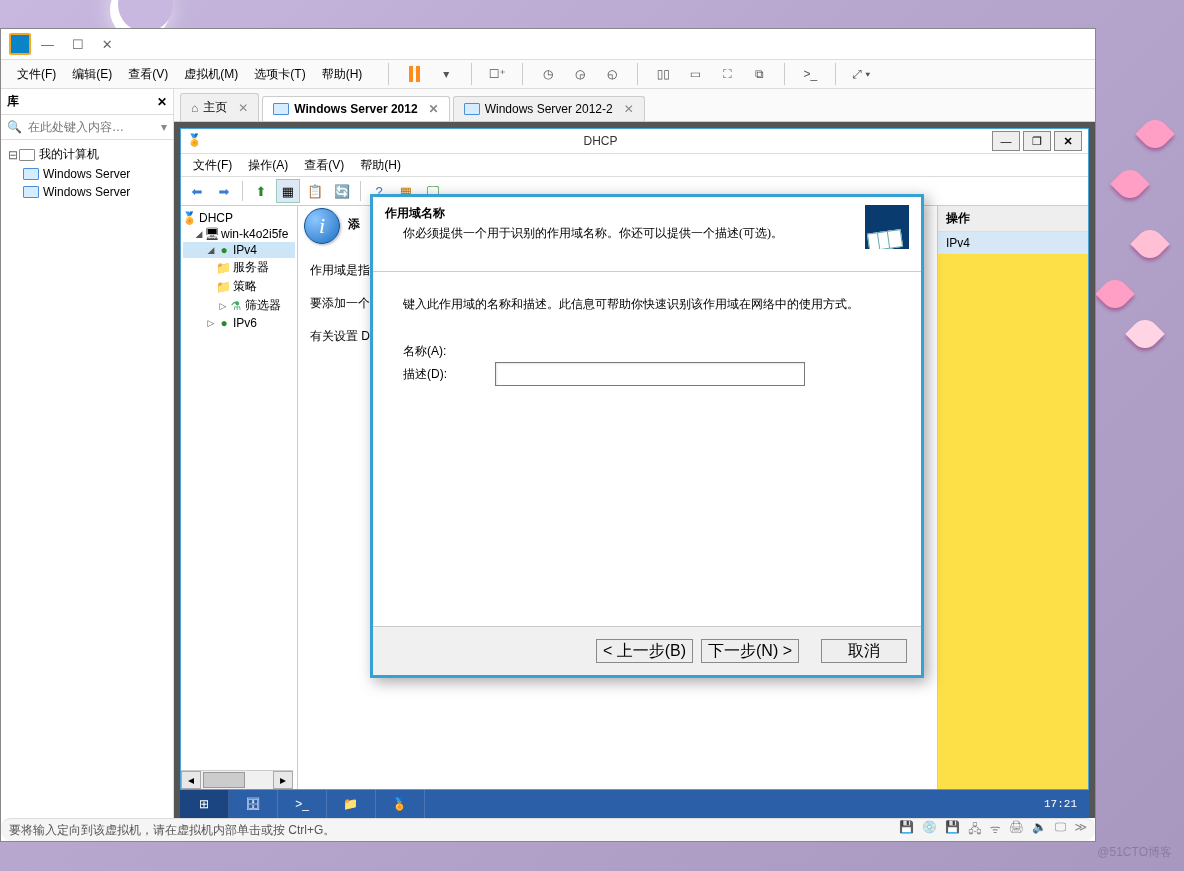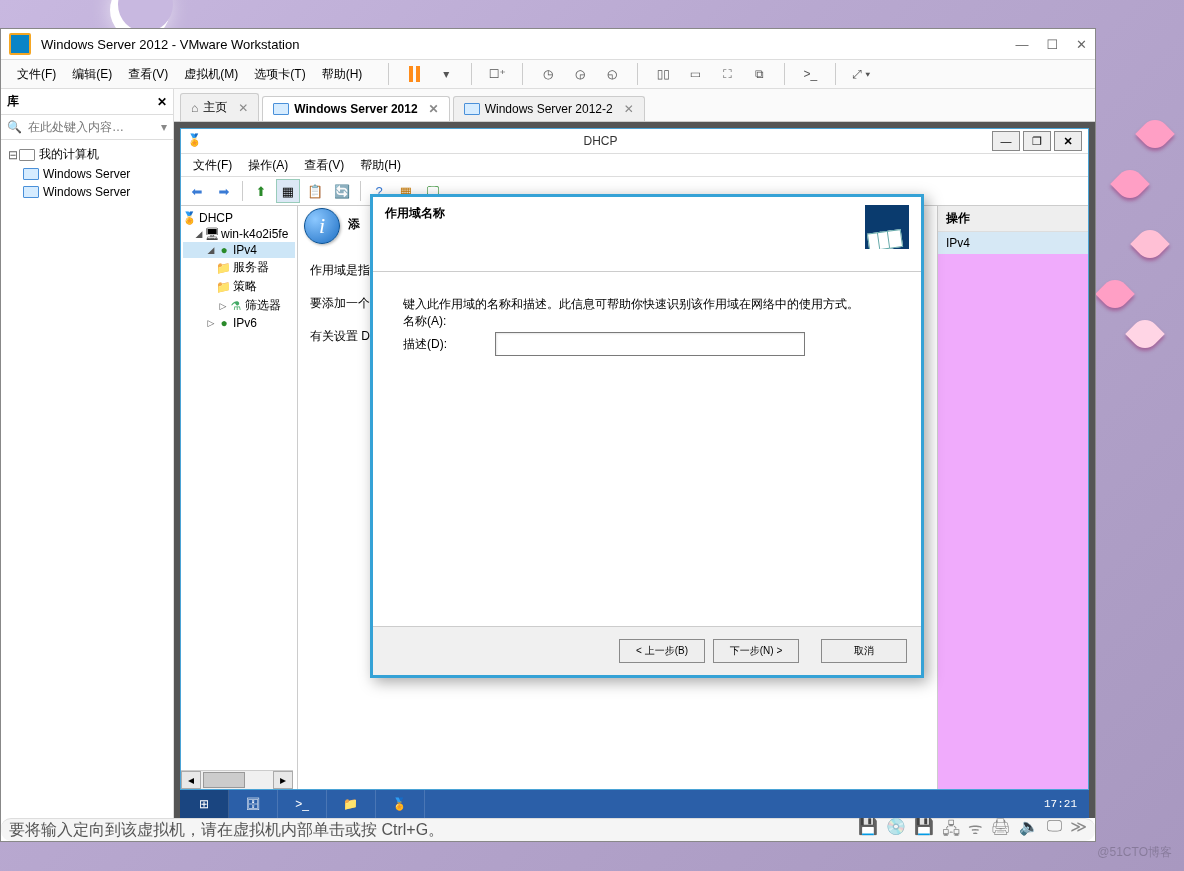"Windows Server 2012 - VMware" div.vm-title-text { html: <div>Windows Server 2012 - VMware Workstation</div> -> none }
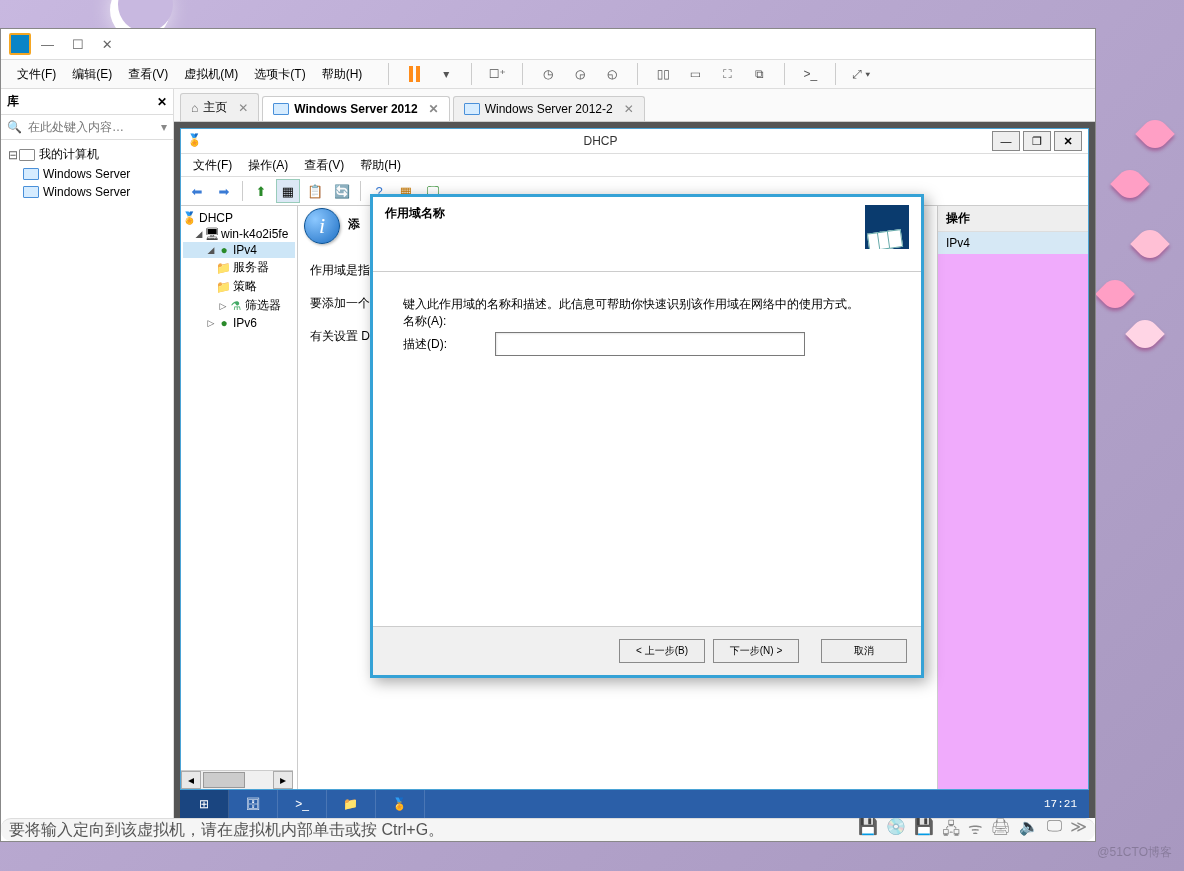"操作" .mmc-actions { background: #f0abfc -> #fde047 }
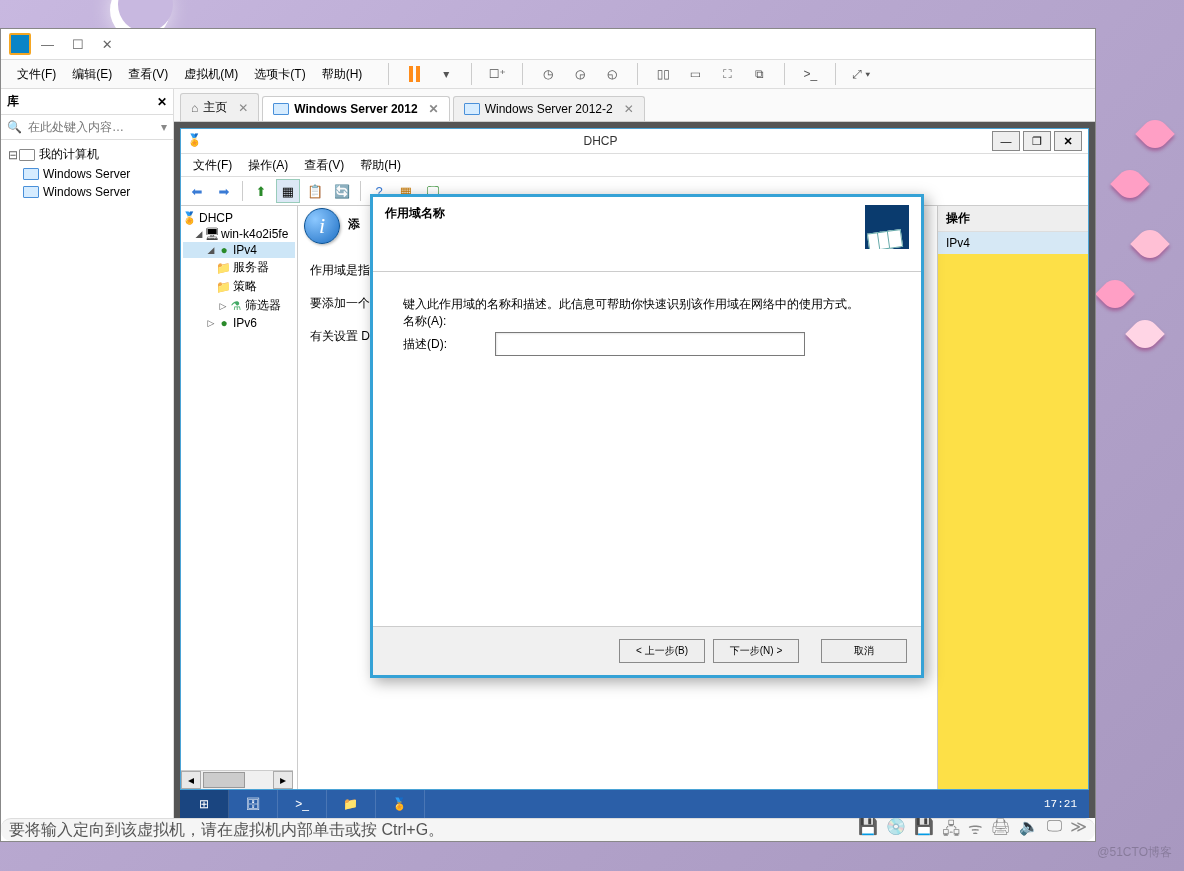"你必须提供一个用于识别的作用域名称。你还可以提供一个描述(可选)。" div.sub { html: none -> <div>你必须提供一个用于识别的作用域名称。你还可以提供一个描述(可选)。</div> }
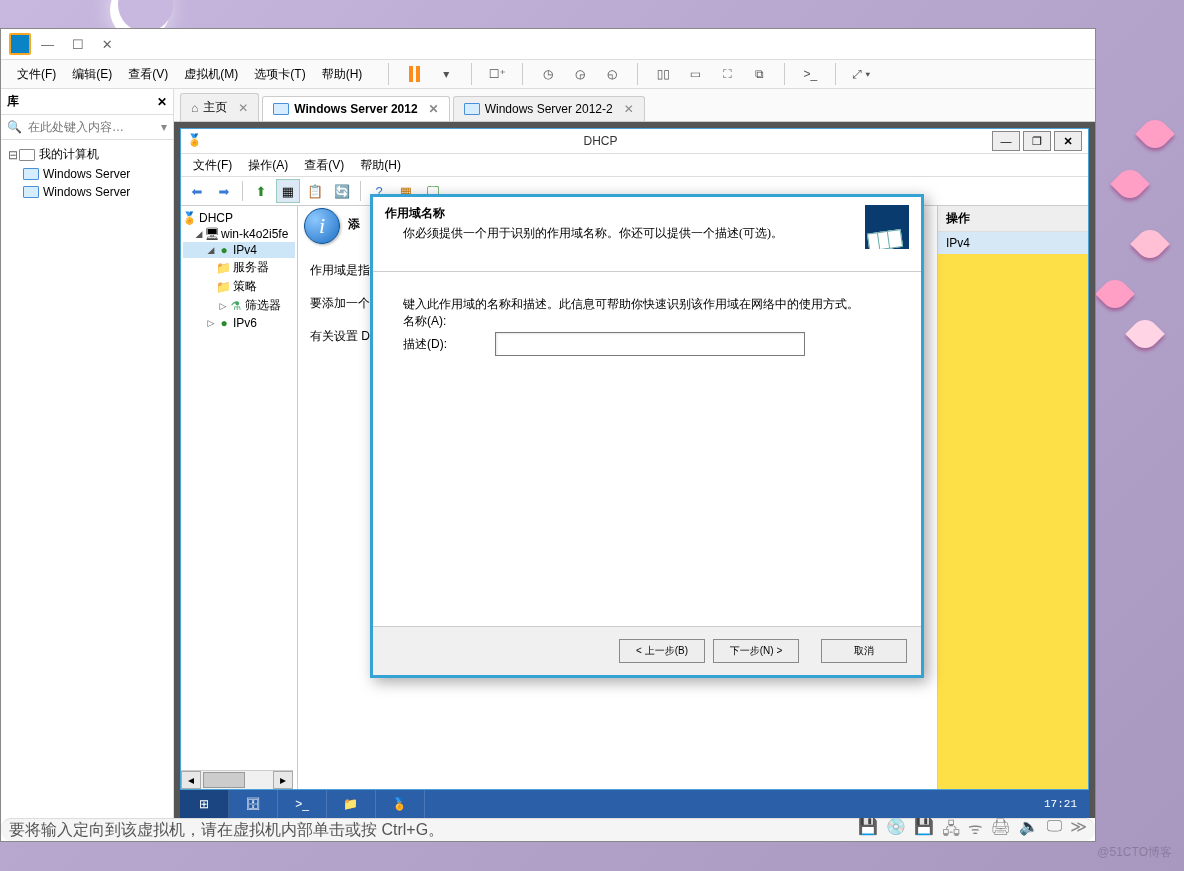"键入此作用域的名称和描述。此信息可帮助你快速识别该作用域在网络中的使用方式。" .wiz-body .hint { margin-bottom: none -> 30px }
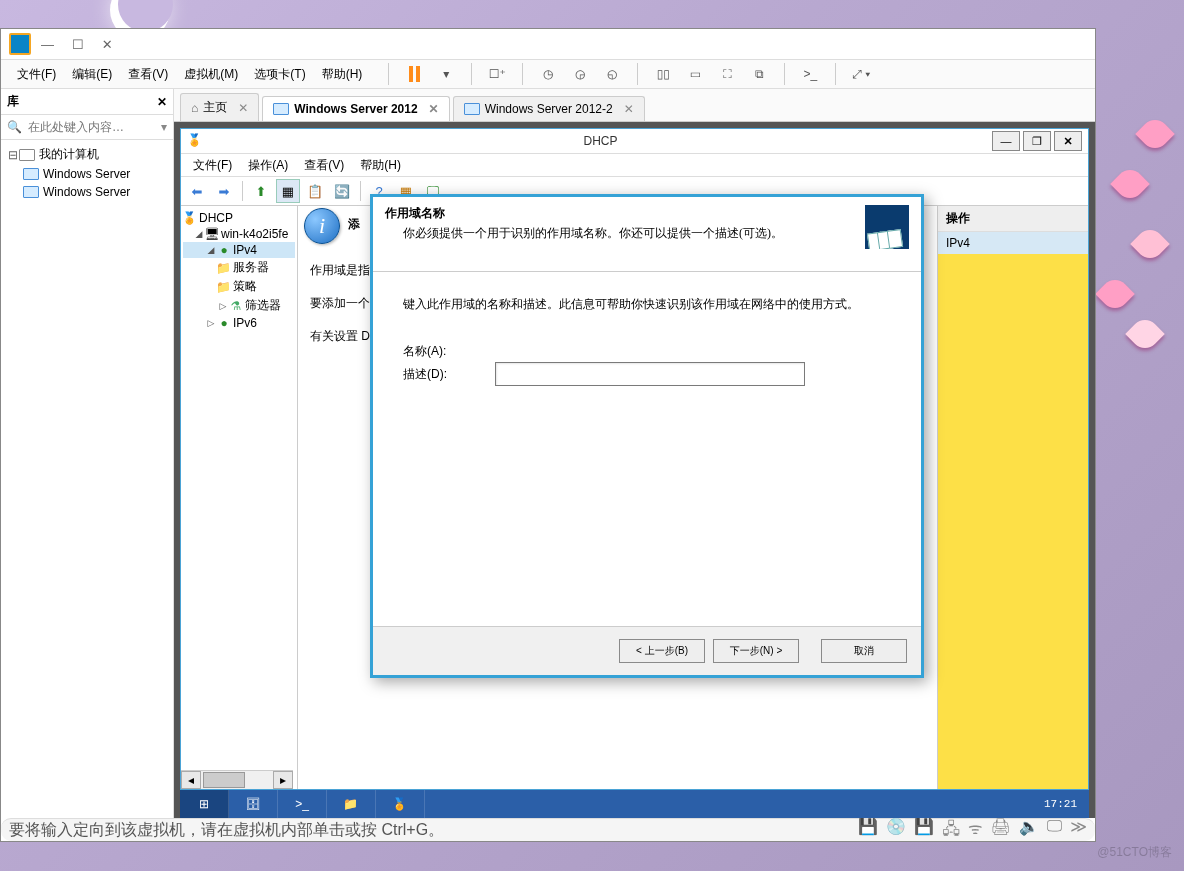"< 上一步(B)" .wiz-btn { font-size: 10px -> 16px }
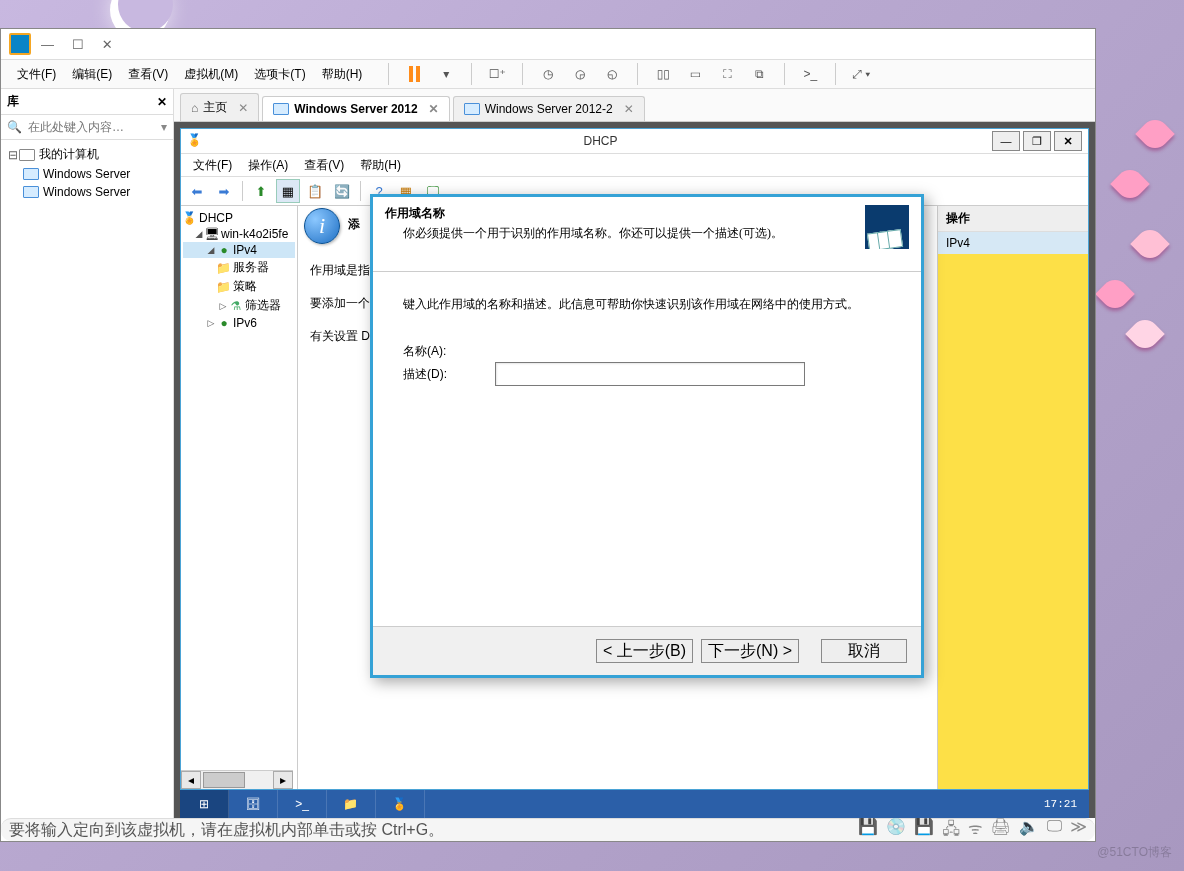"要将输入定向到该虚拟机，请在虚拟机内部单击或按 Ctrl+G。" .vm-status { font-size: 16px -> 12px }
